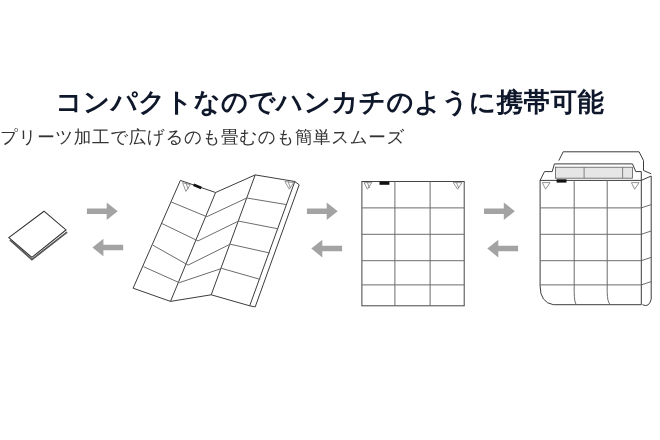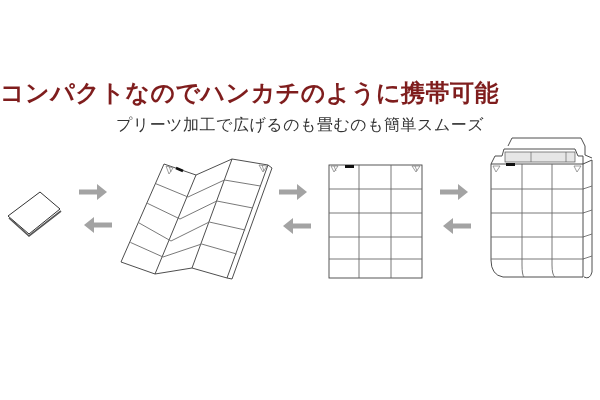"コンパクトなのでハンカチのように携帯可能" .title { color: #7f1d1d -> #0f172a; width: 488px -> 600px }
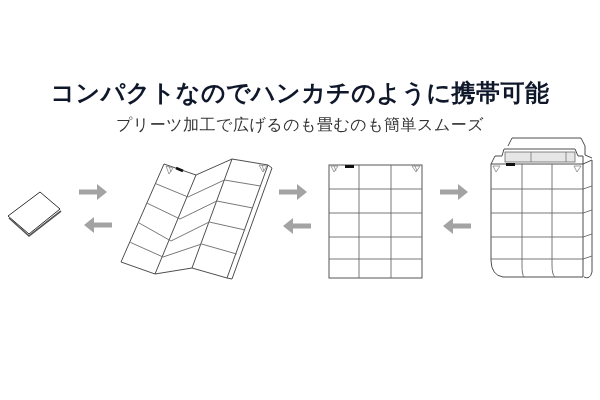"プリーツ加工で広げるのも畳むのも簡単スムーズ" .subtitle { text-align: center -> none }
